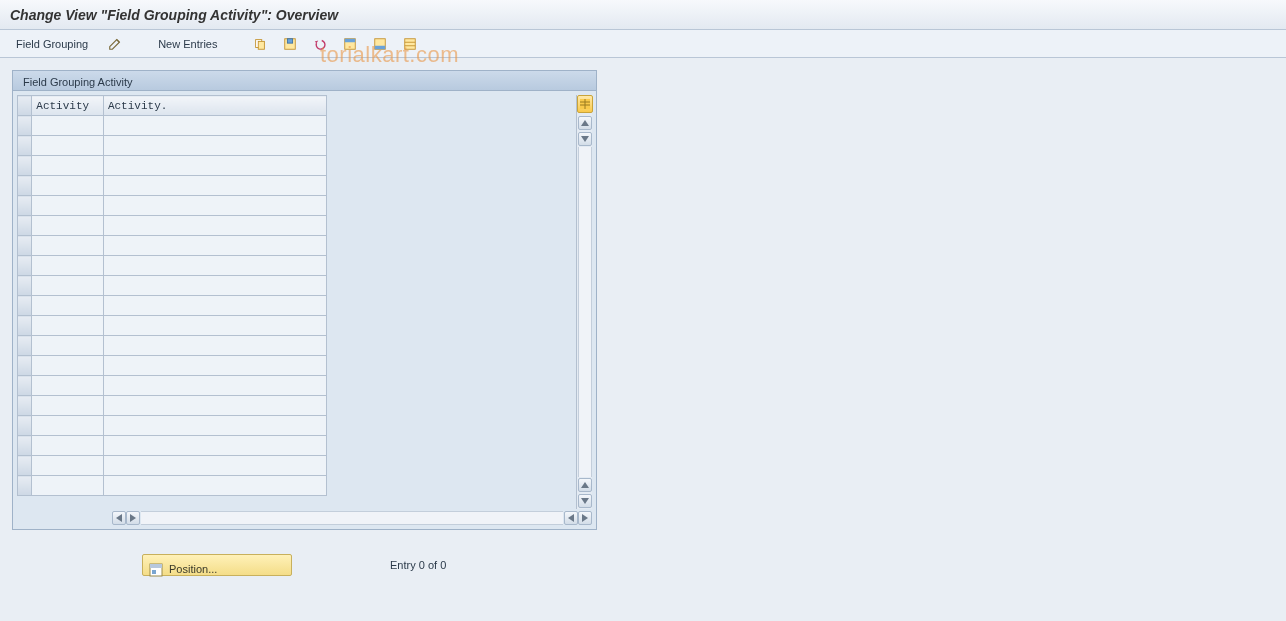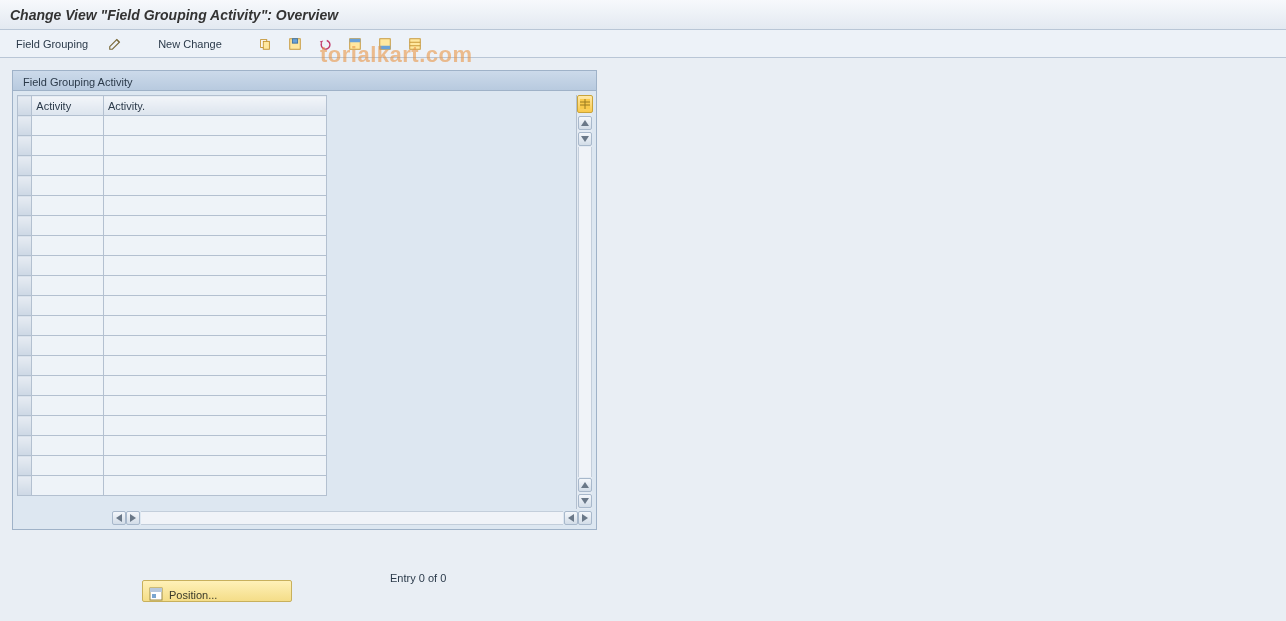"New Change" span.toolbar-text { text: Change -> Entries }
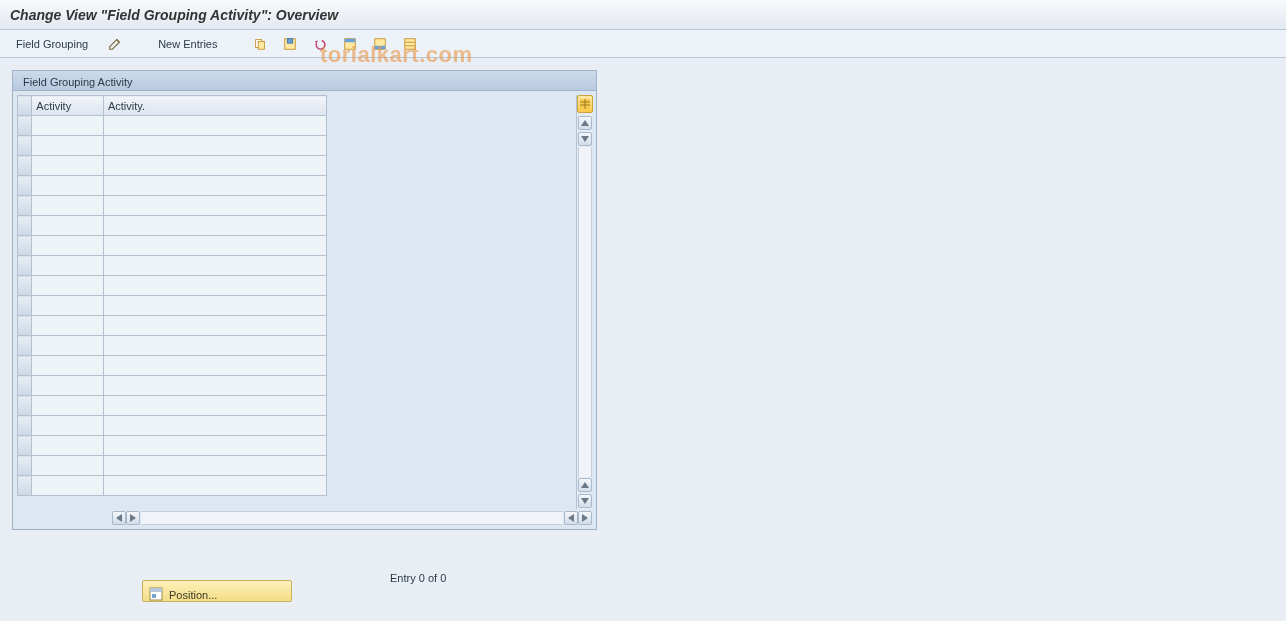"torialkart.com" .watermark { font-weight: bold -> normal }
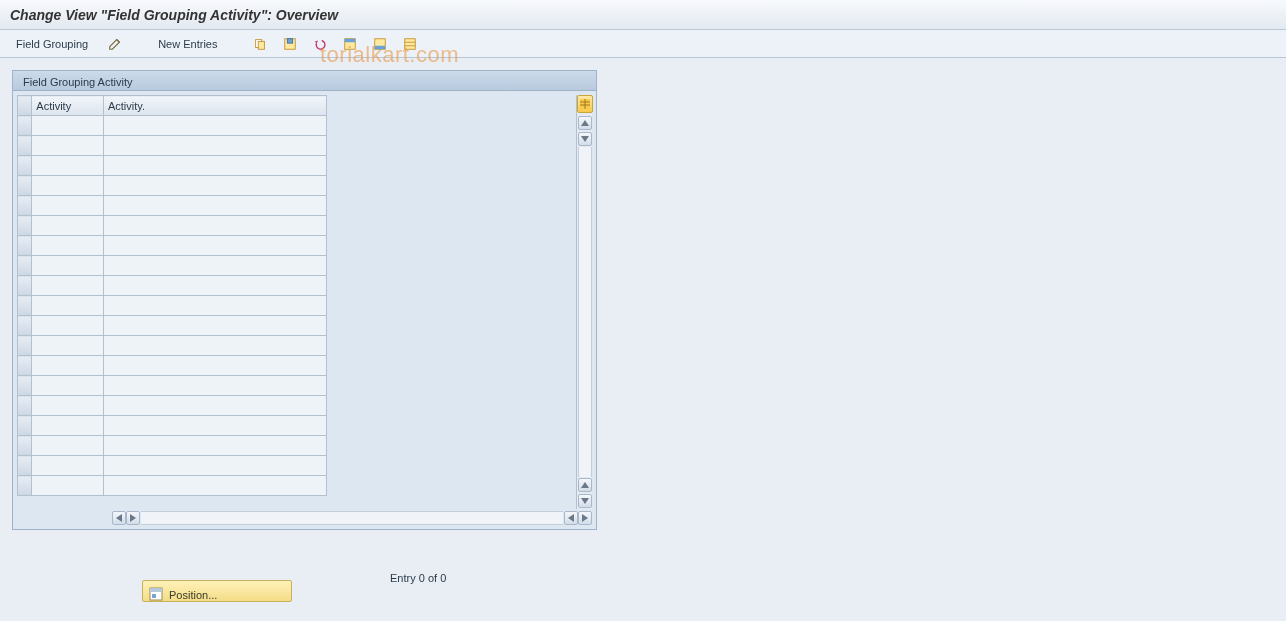"Activity" .grid-wrap { font-family: none -> Liberation Mono, monospace }
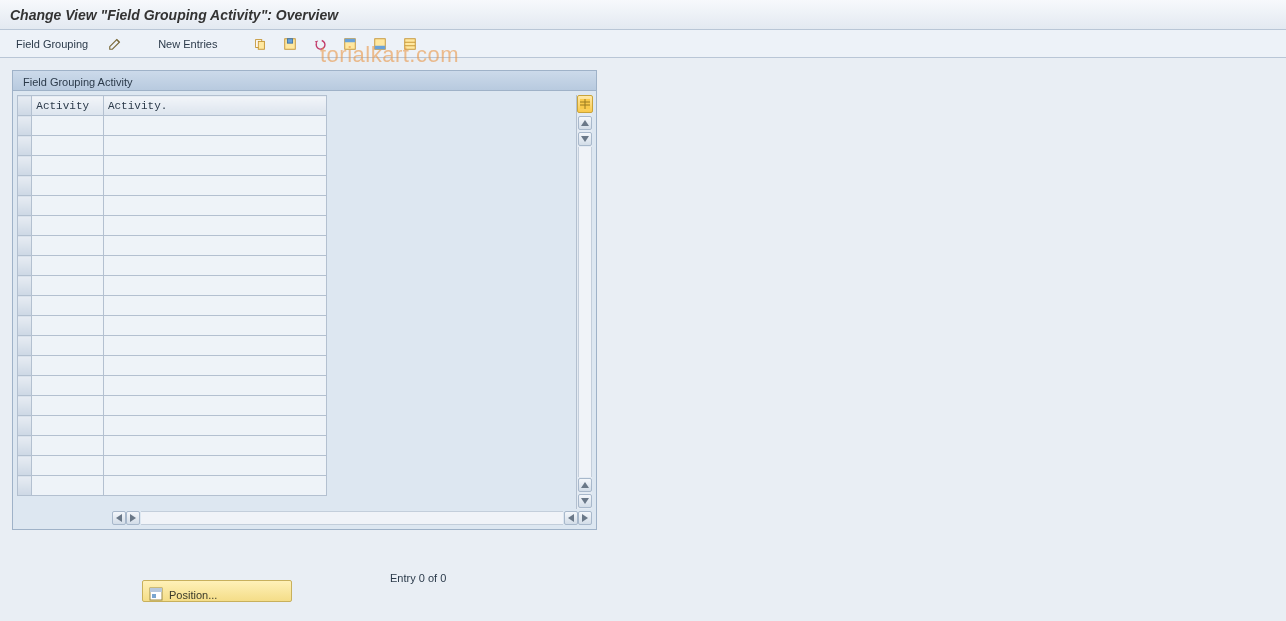"Position..." .position-btn { align-items: flex-end -> flex-start; margin-top: 26px -> none; padding: 0 6px -> 8px 6px }
